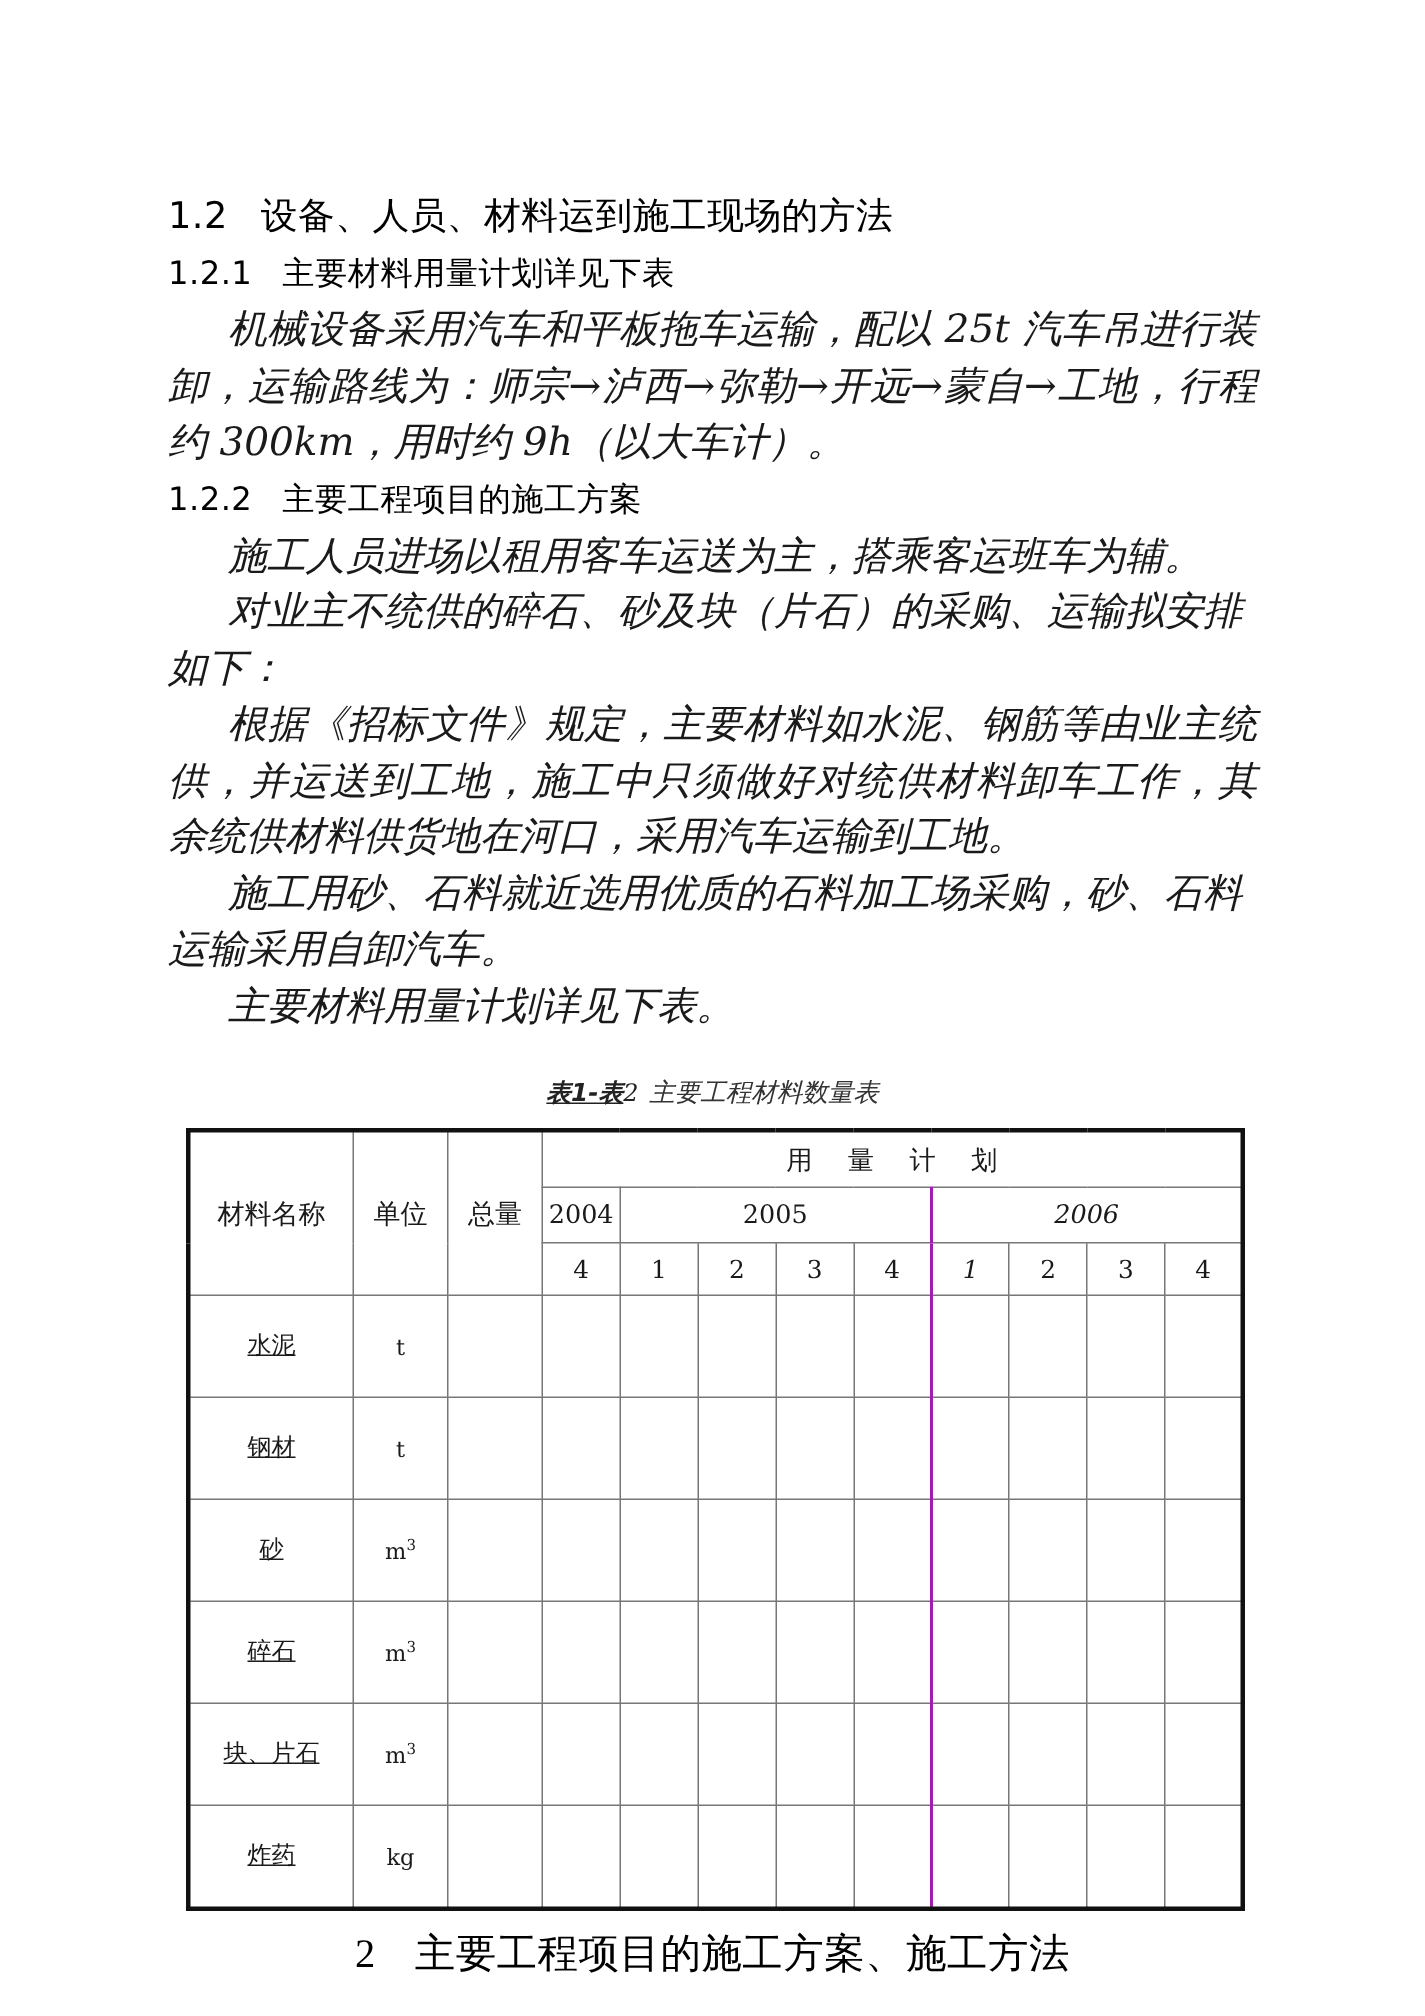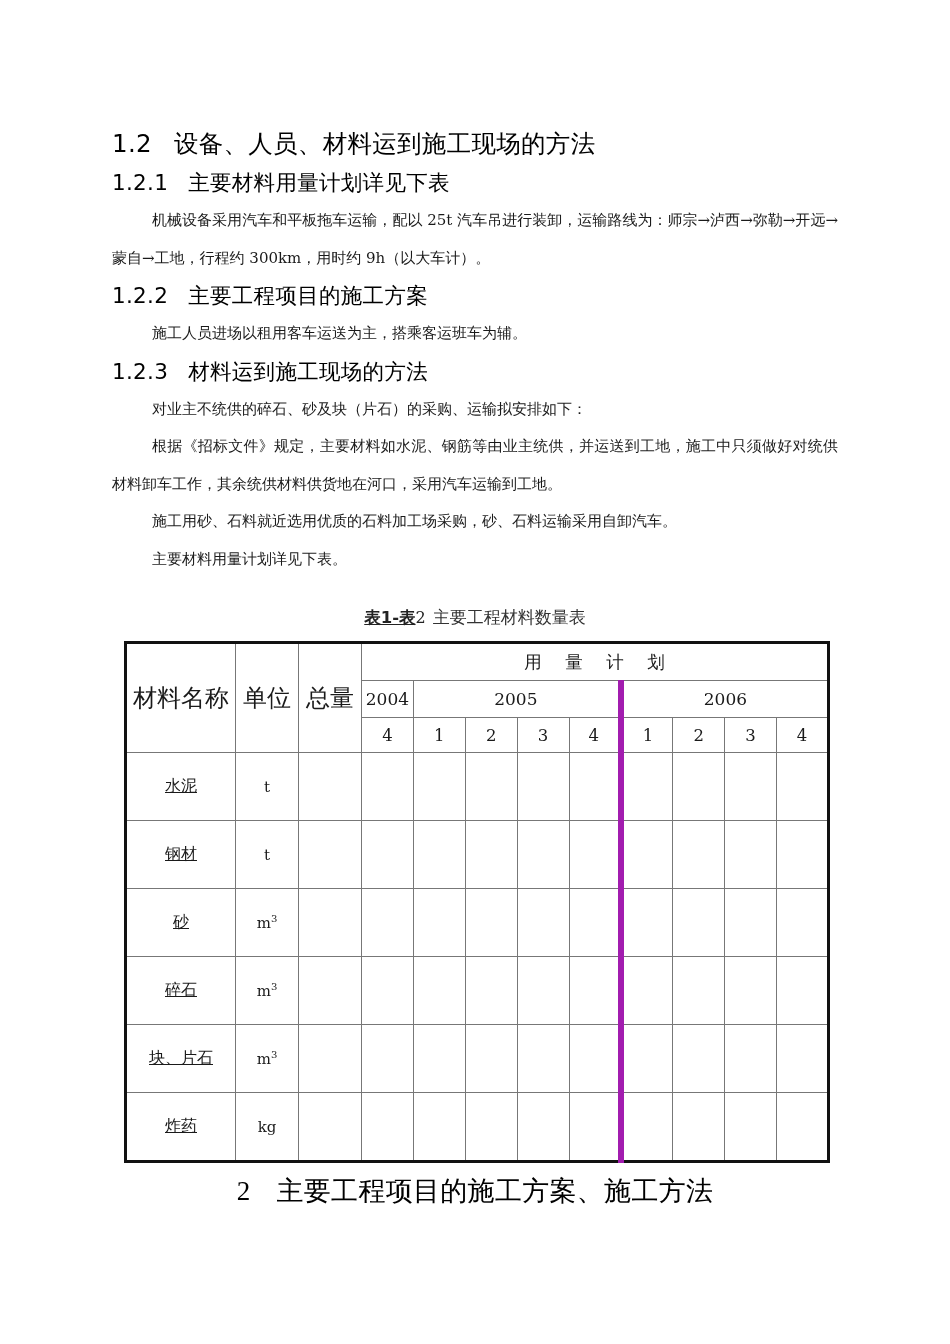"机械设备采用汽车和平板拖车运输，配以 25t" p.body { font-size: 15px -> 26px; font-style: none -> italic }
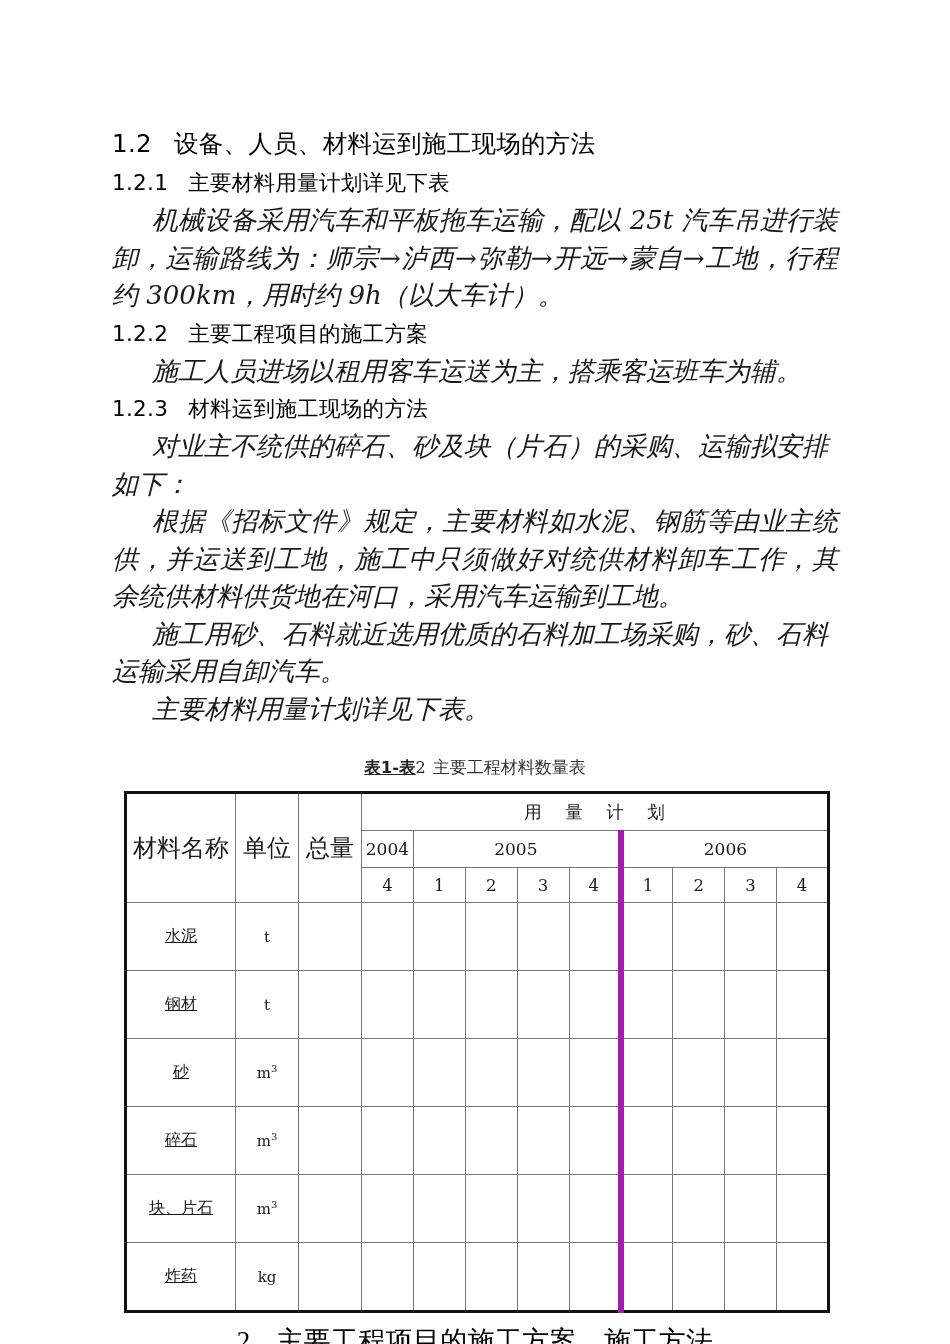"1.2.3 材料运到施工现场的方法" h3.h-minor { html: <h3> <span>1.2.3</span><span></span><span>材料运到施工现场的方法</span> </h3> -> none }
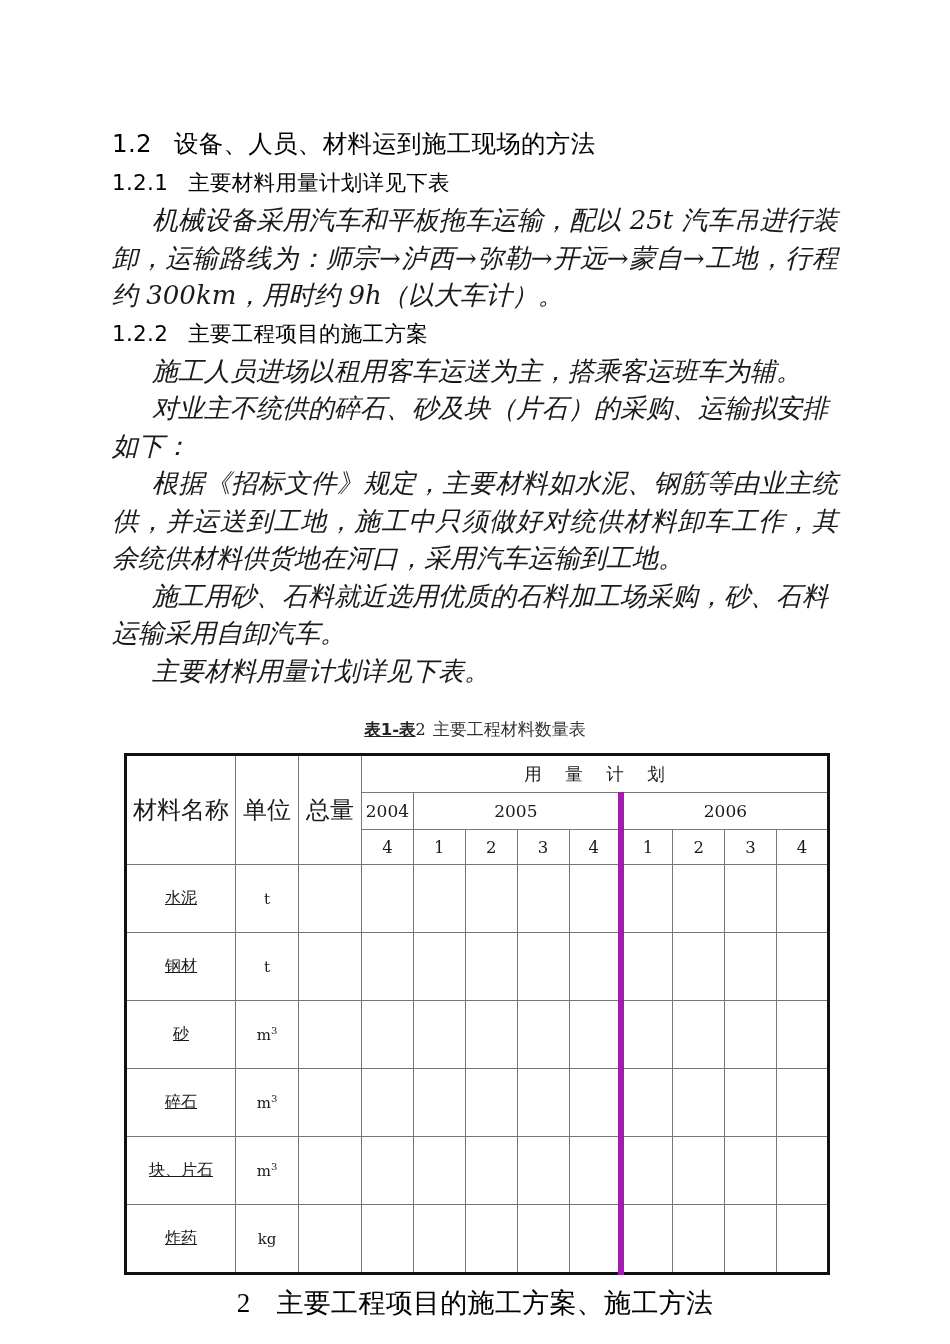"表1-表2 主要工程材料数量表" .tbl-caption { font-style: none -> italic }
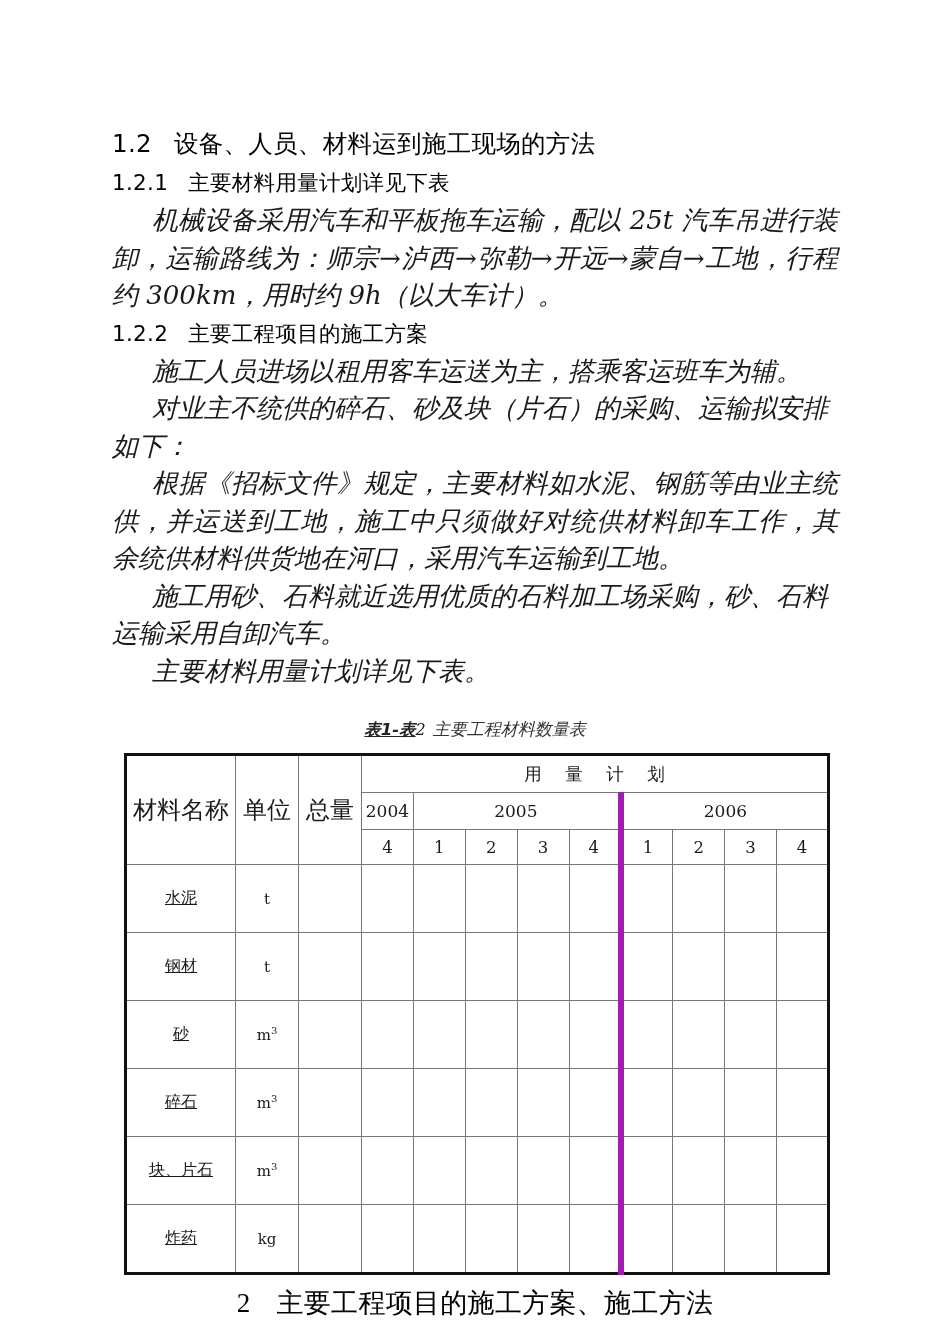"材料名称" .mat-table td.head-main { font-size: 24px -> 18px }
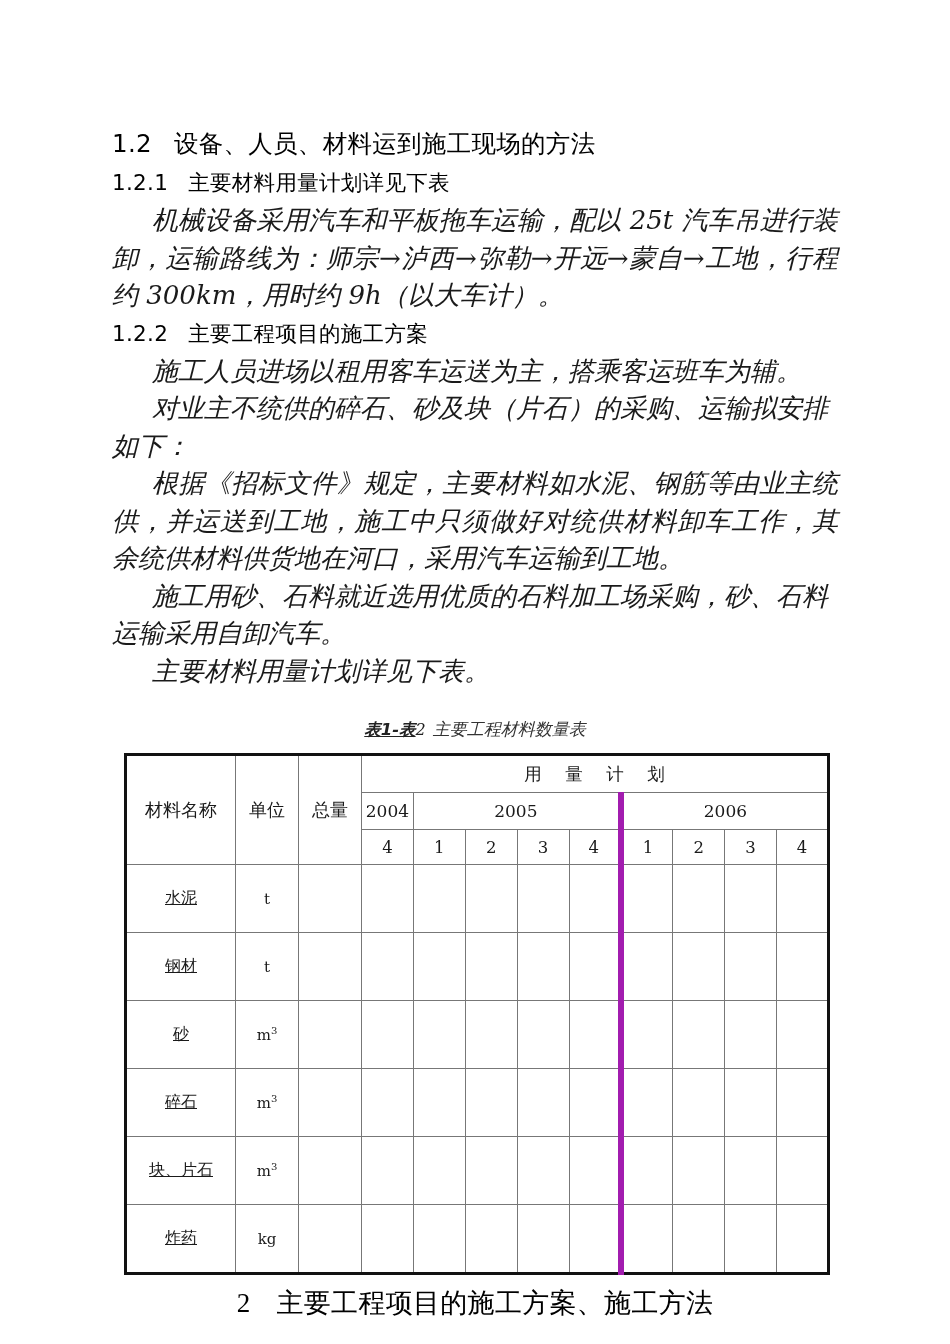"2006" .mat-table td.sep-left { border-left: 6px solid #a21caf -> 2px solid #a21caf; font-style: none -> italic }
